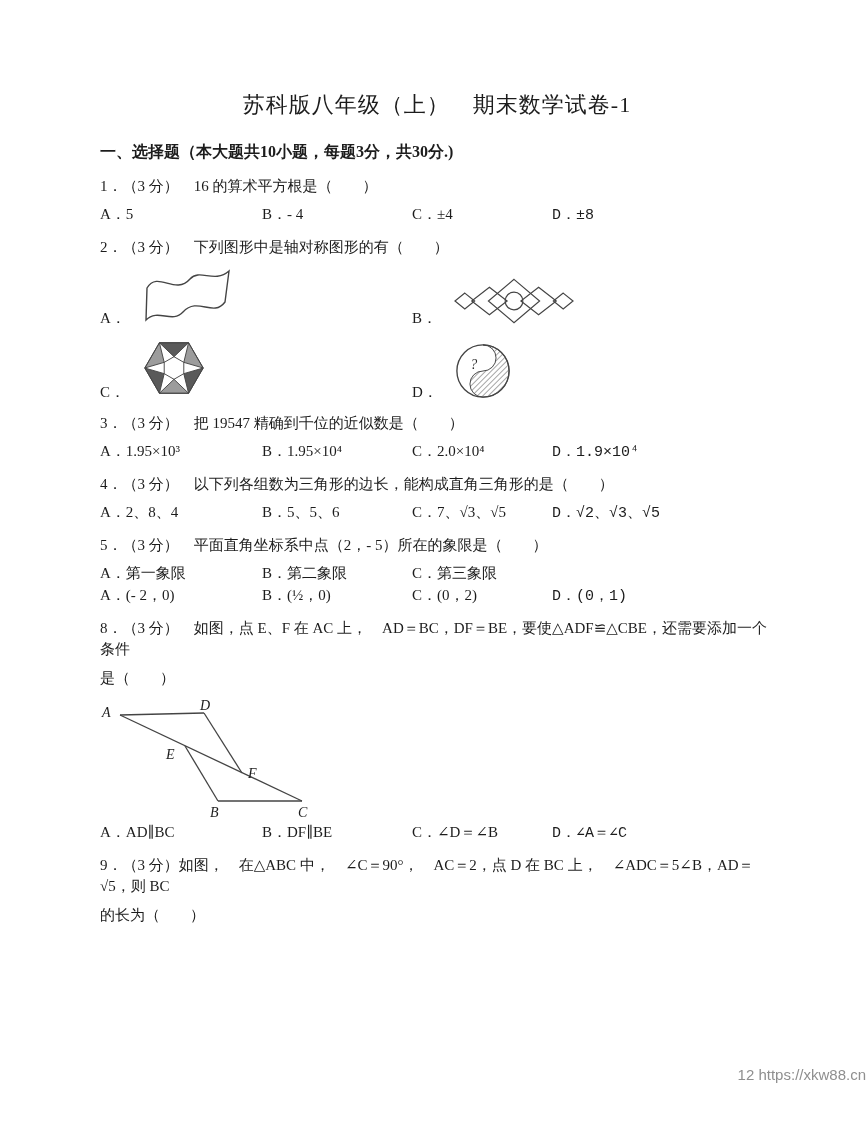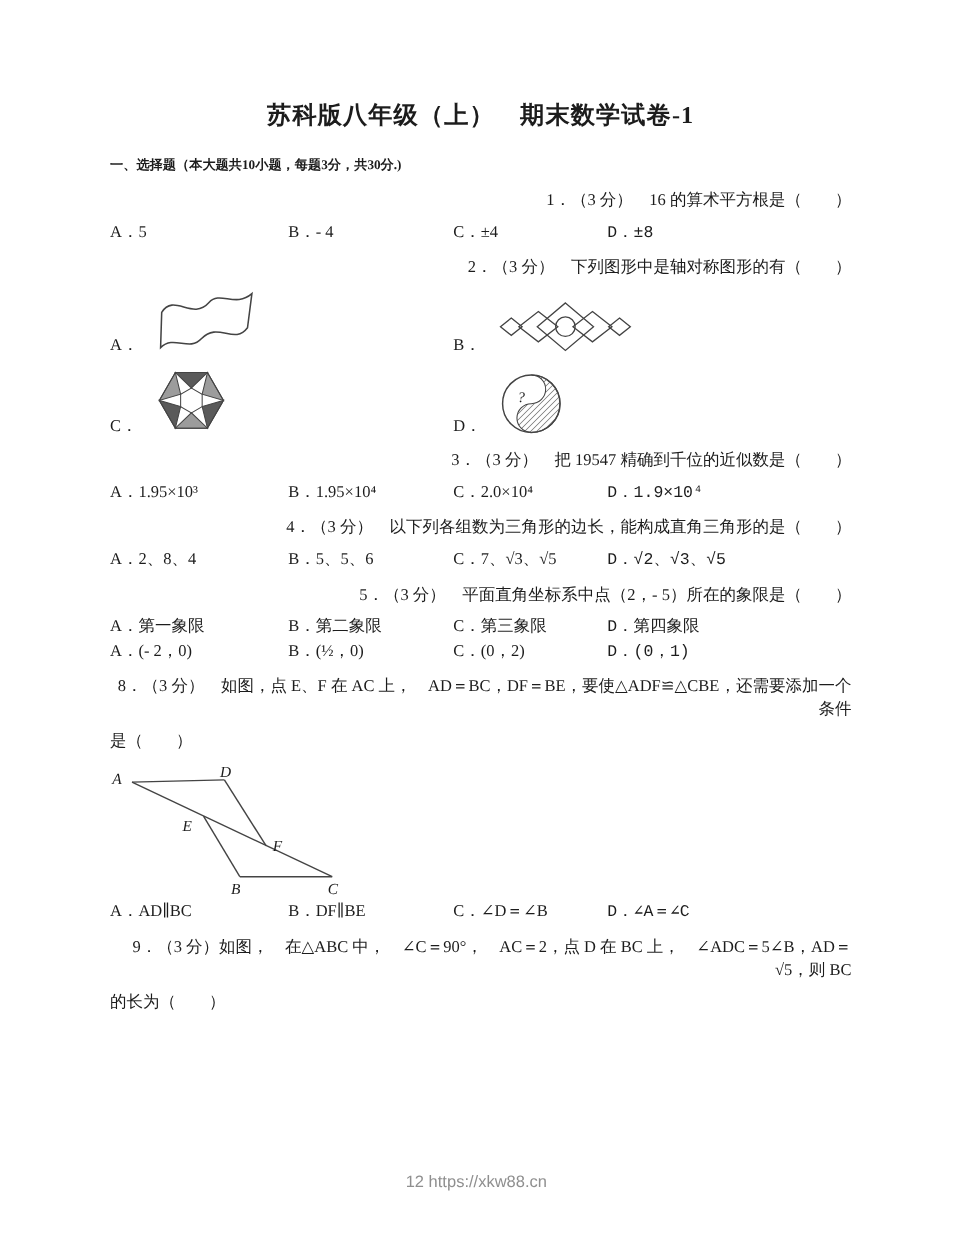"苏科版八年级（上） 期末数学试卷-1" .title { font-weight: 700 -> 400 }
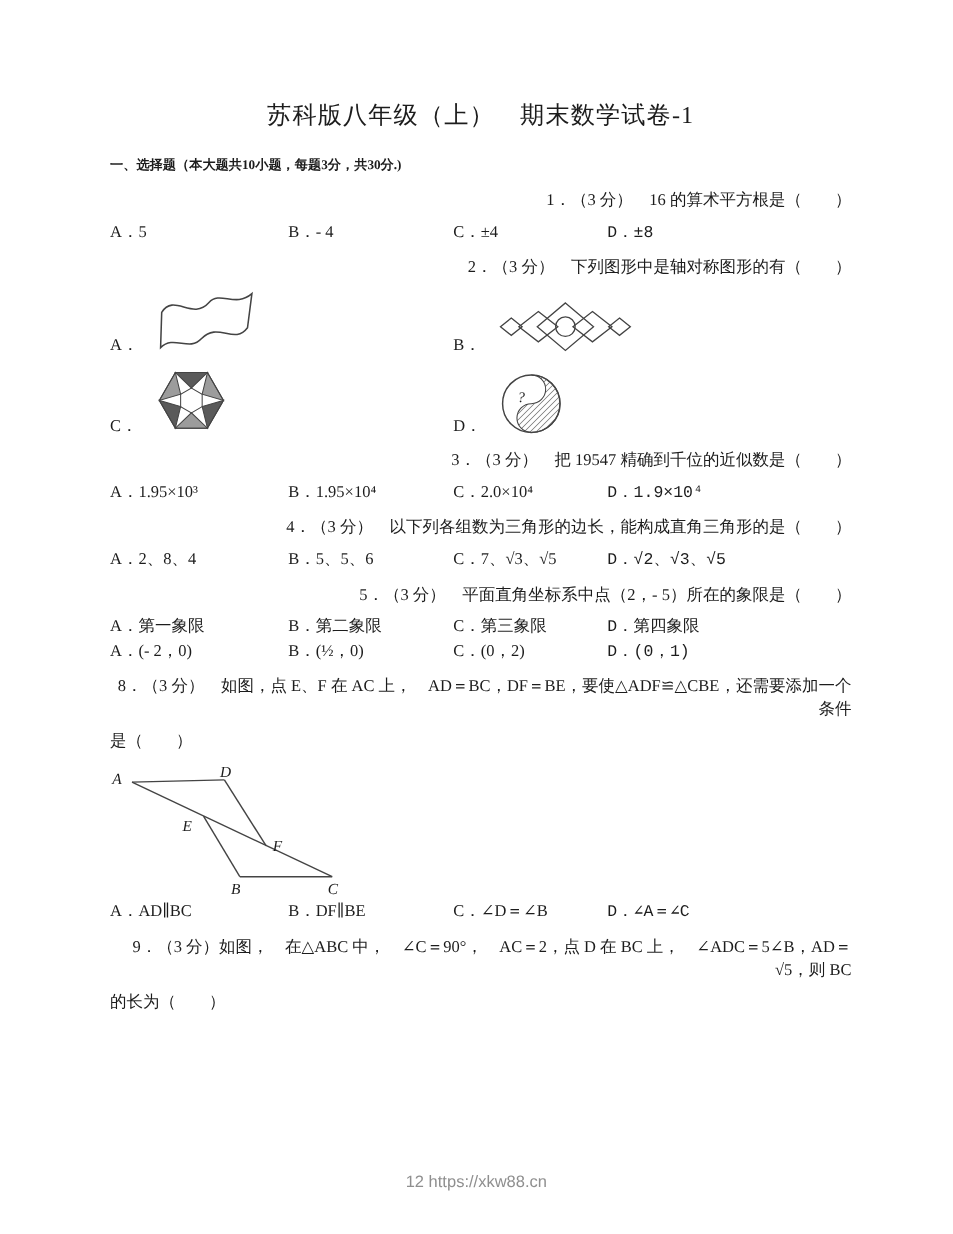"一、选择题（本大题共10小题，每题3分，共30分.)" .section { font-size: 12px -> 16px }
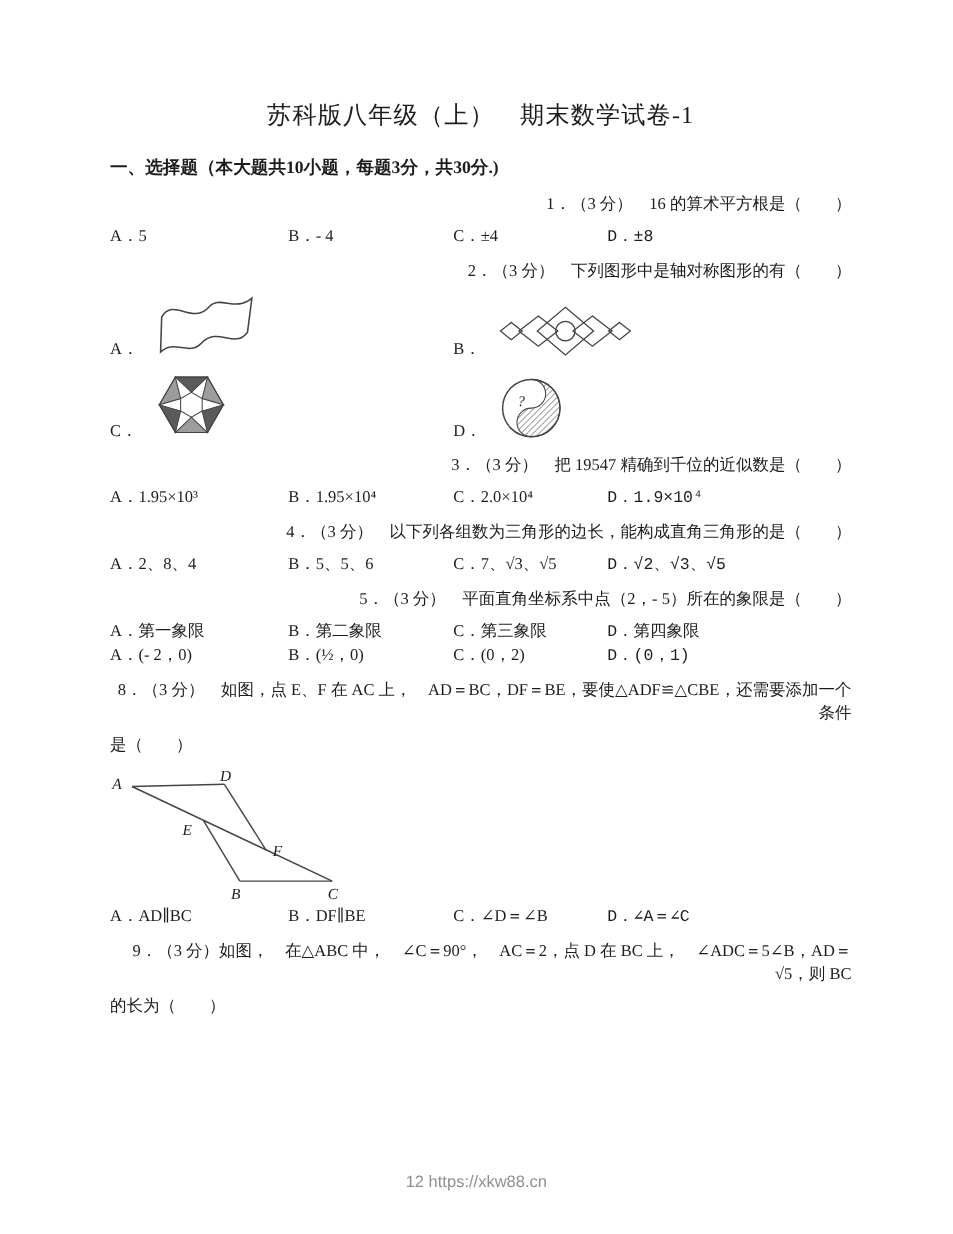"1．（3 分） 16 的算术平方根是（ ）" .stem { text-align: right -> none }
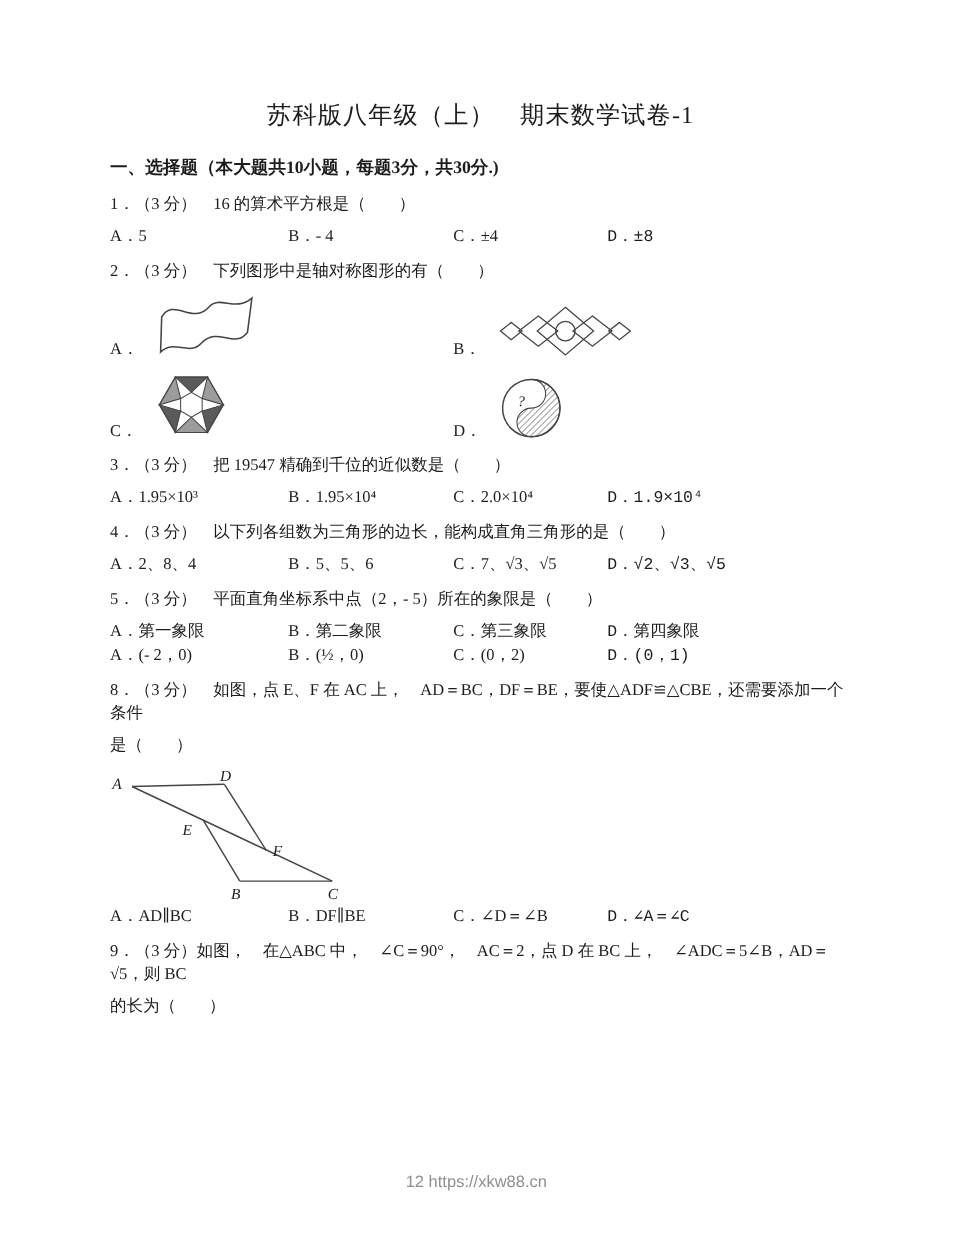"D．第四象限" span.o4 { html: <span>D．第四象限</span> -> none }
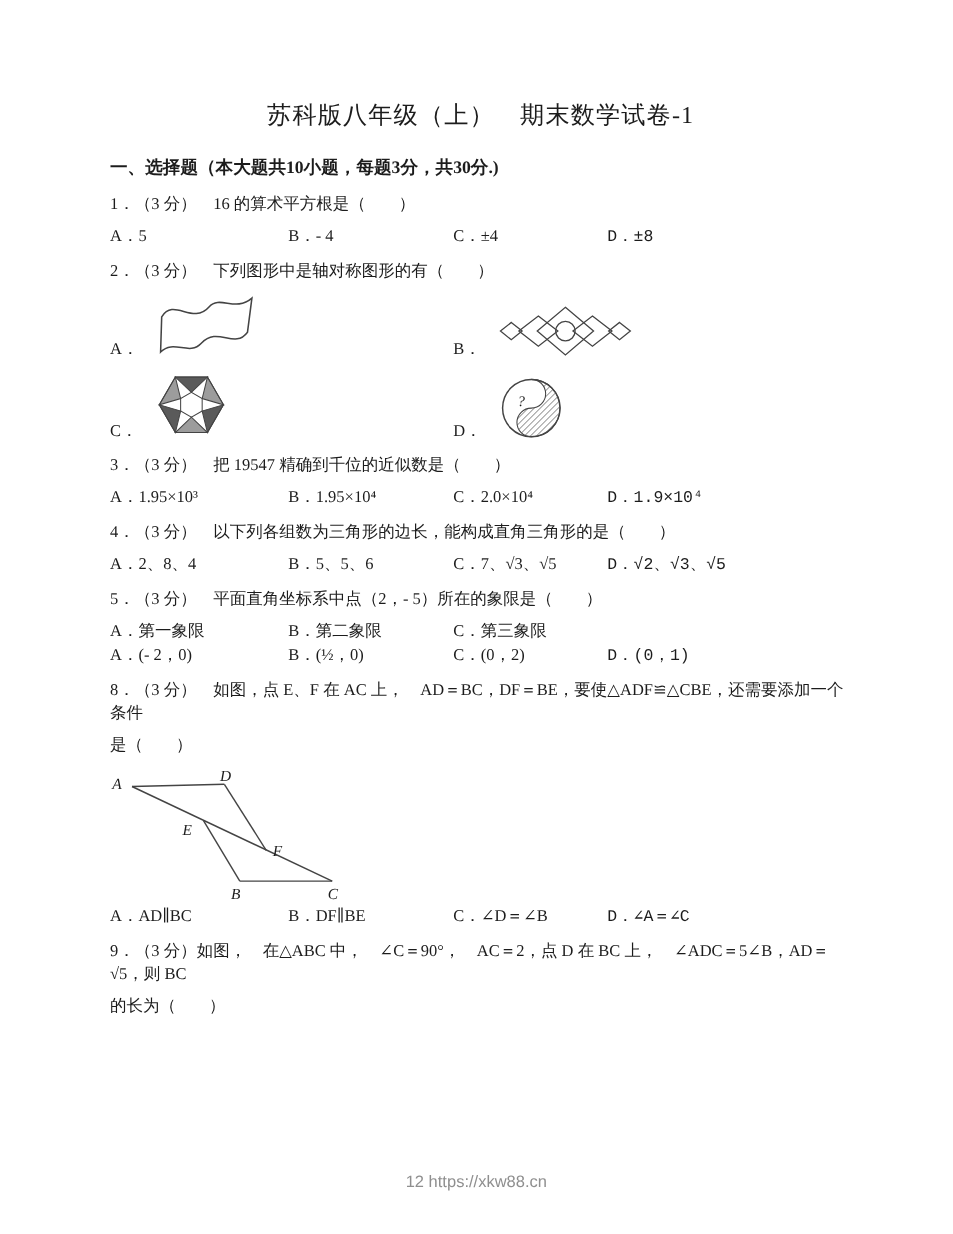"12 https://xkw88.cn" .footer { text-align: center -> right }
